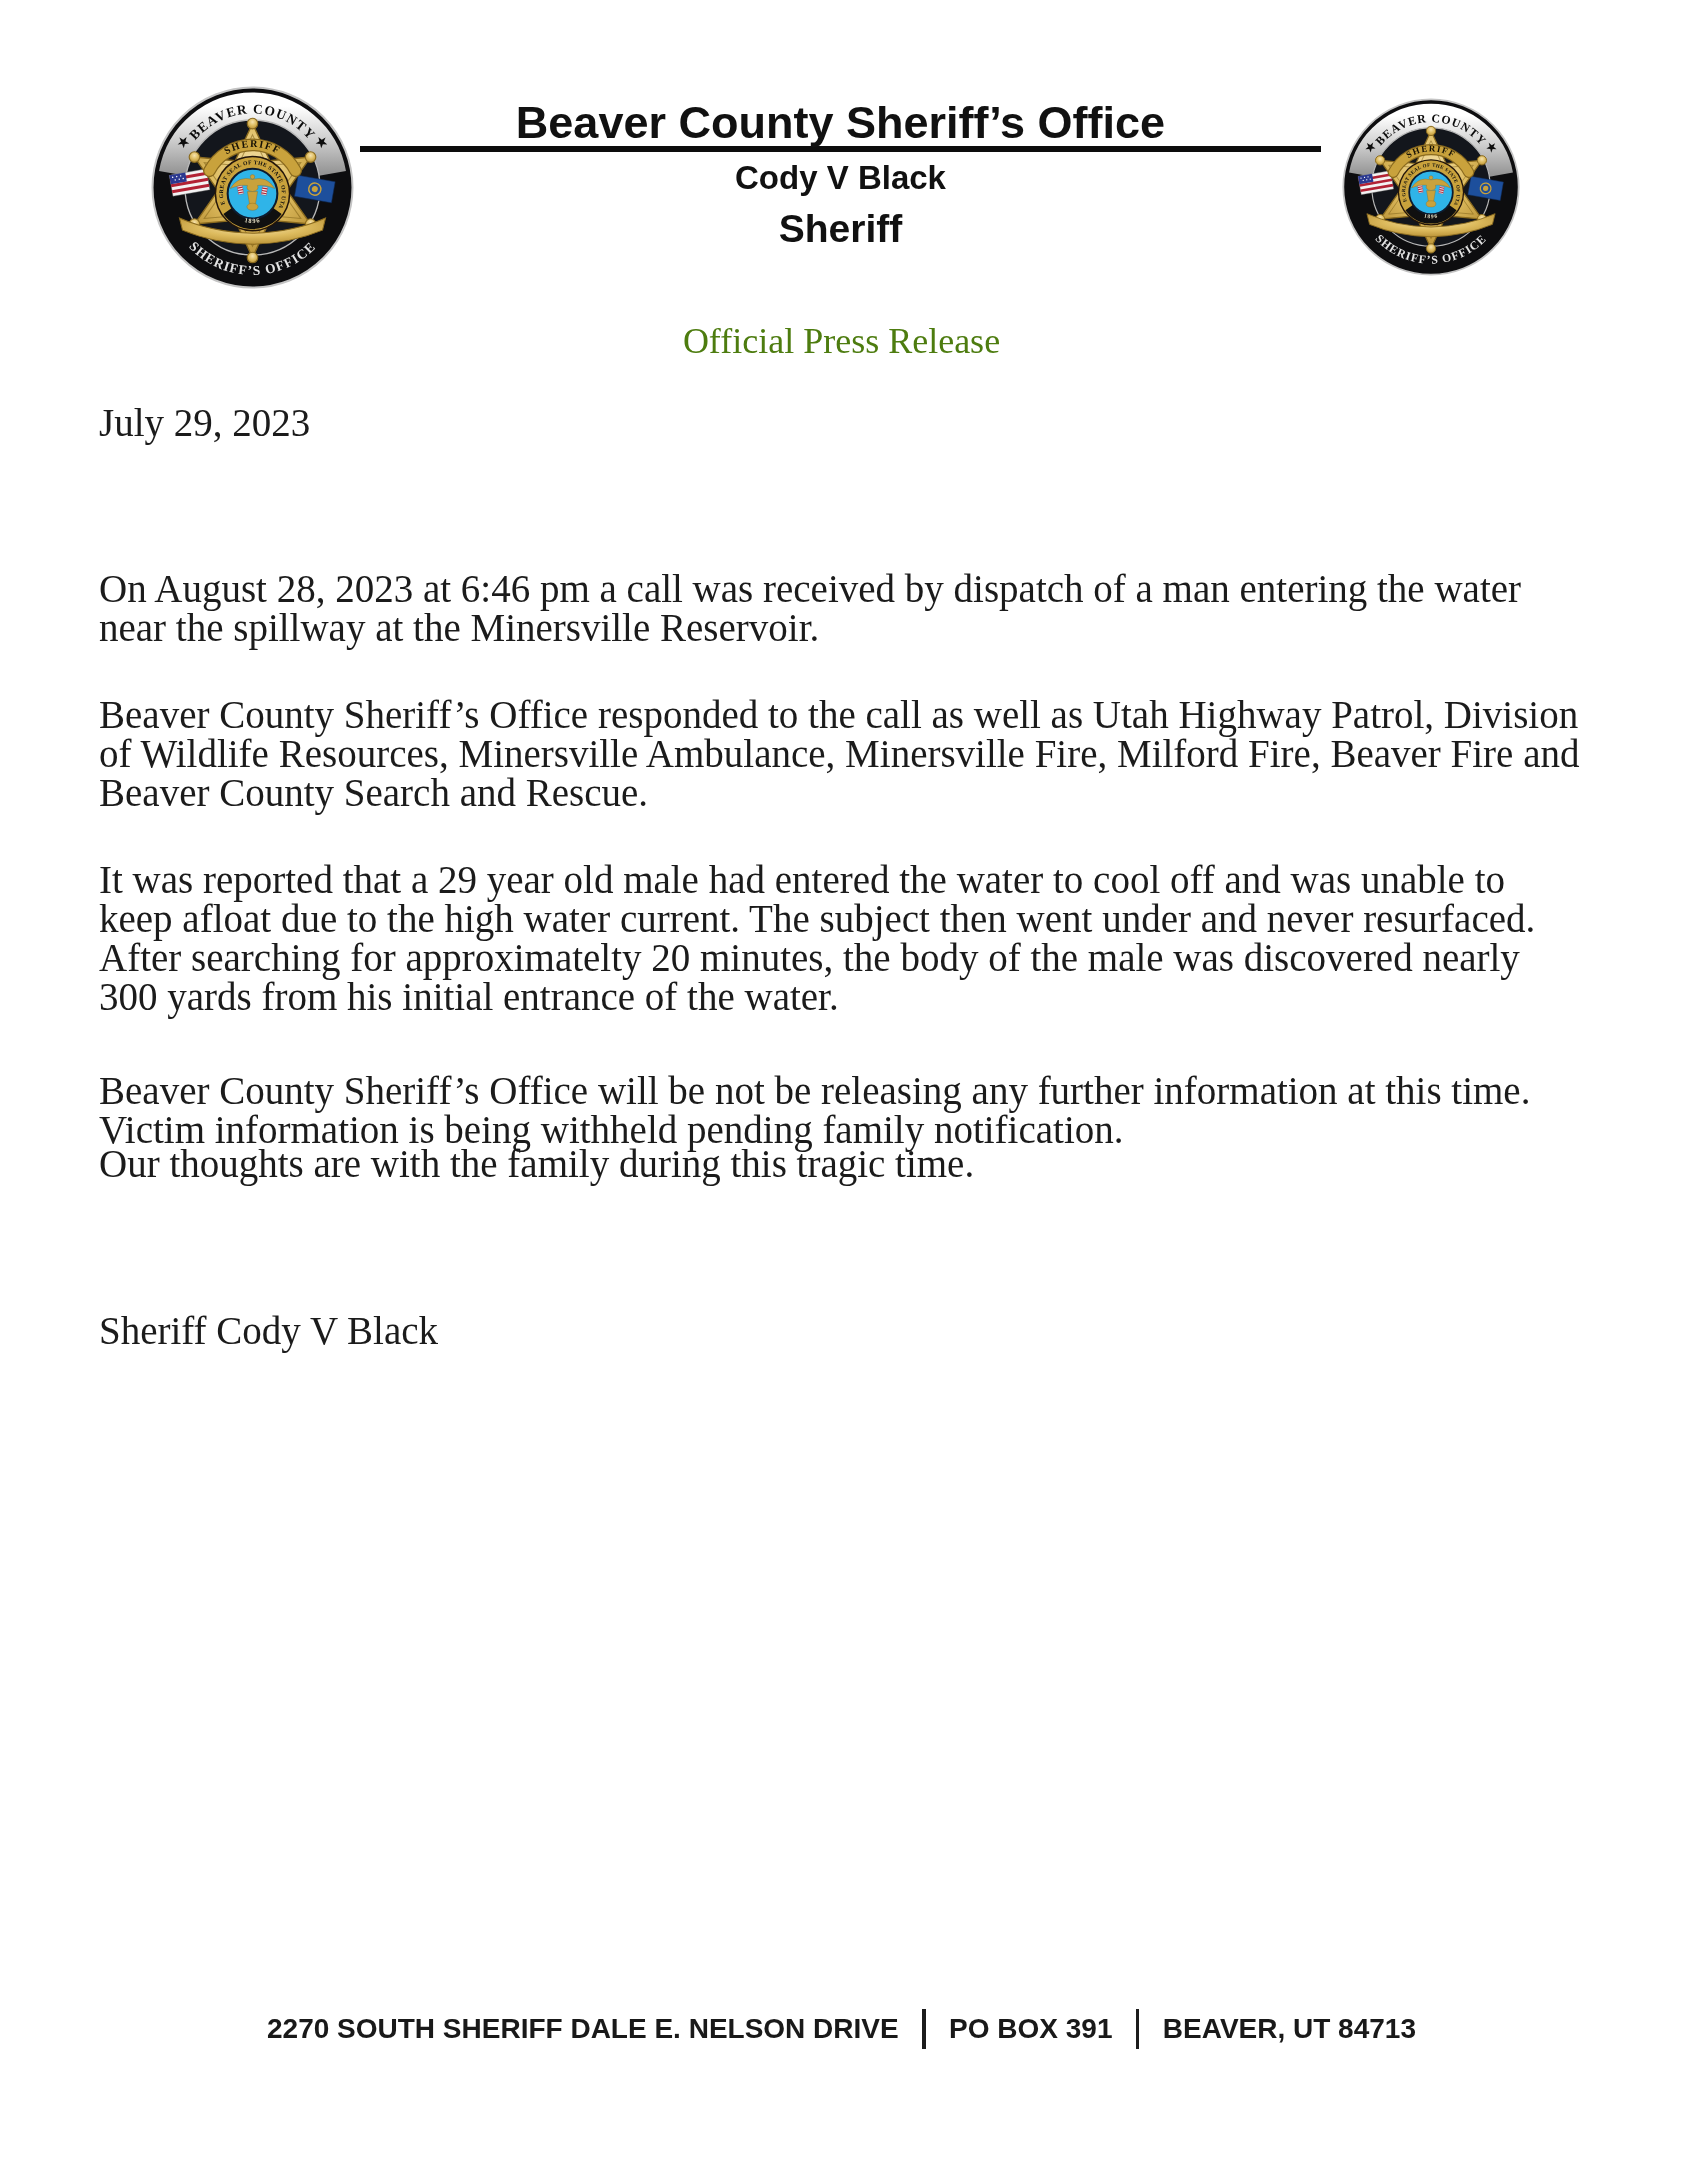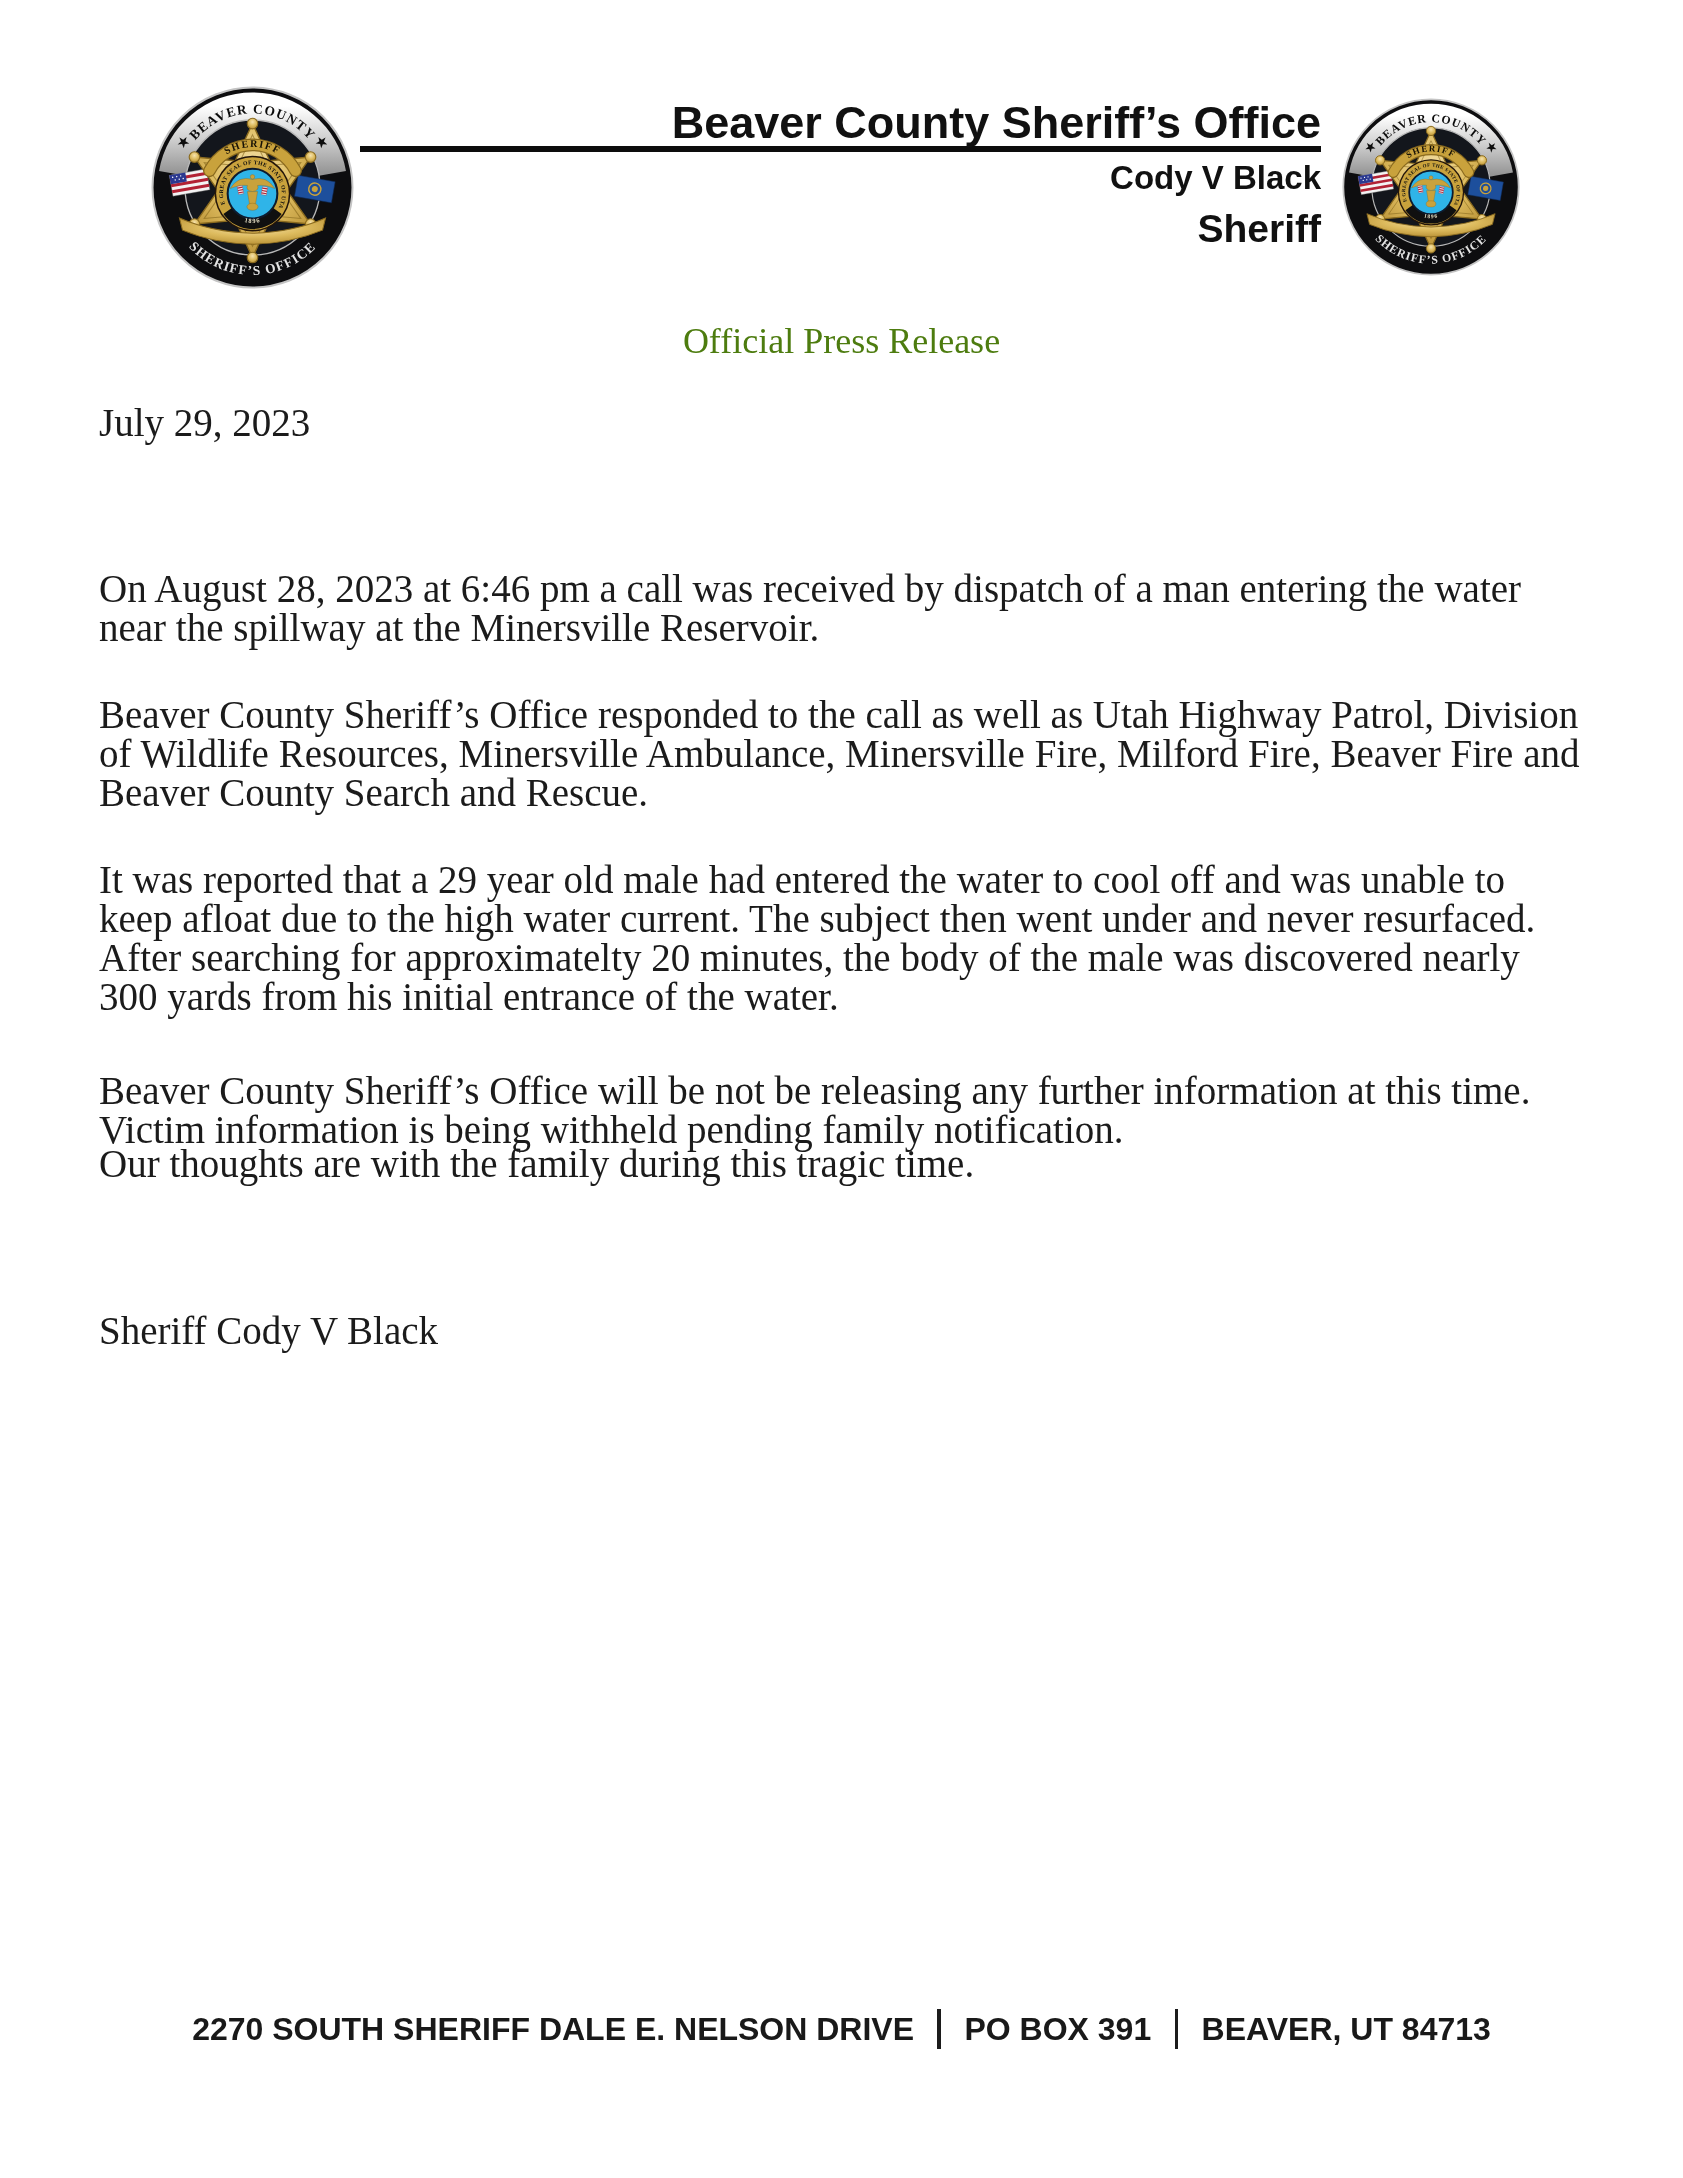"Beaver County Sheriff’s Office" .letterhead { text-align: right -> center }
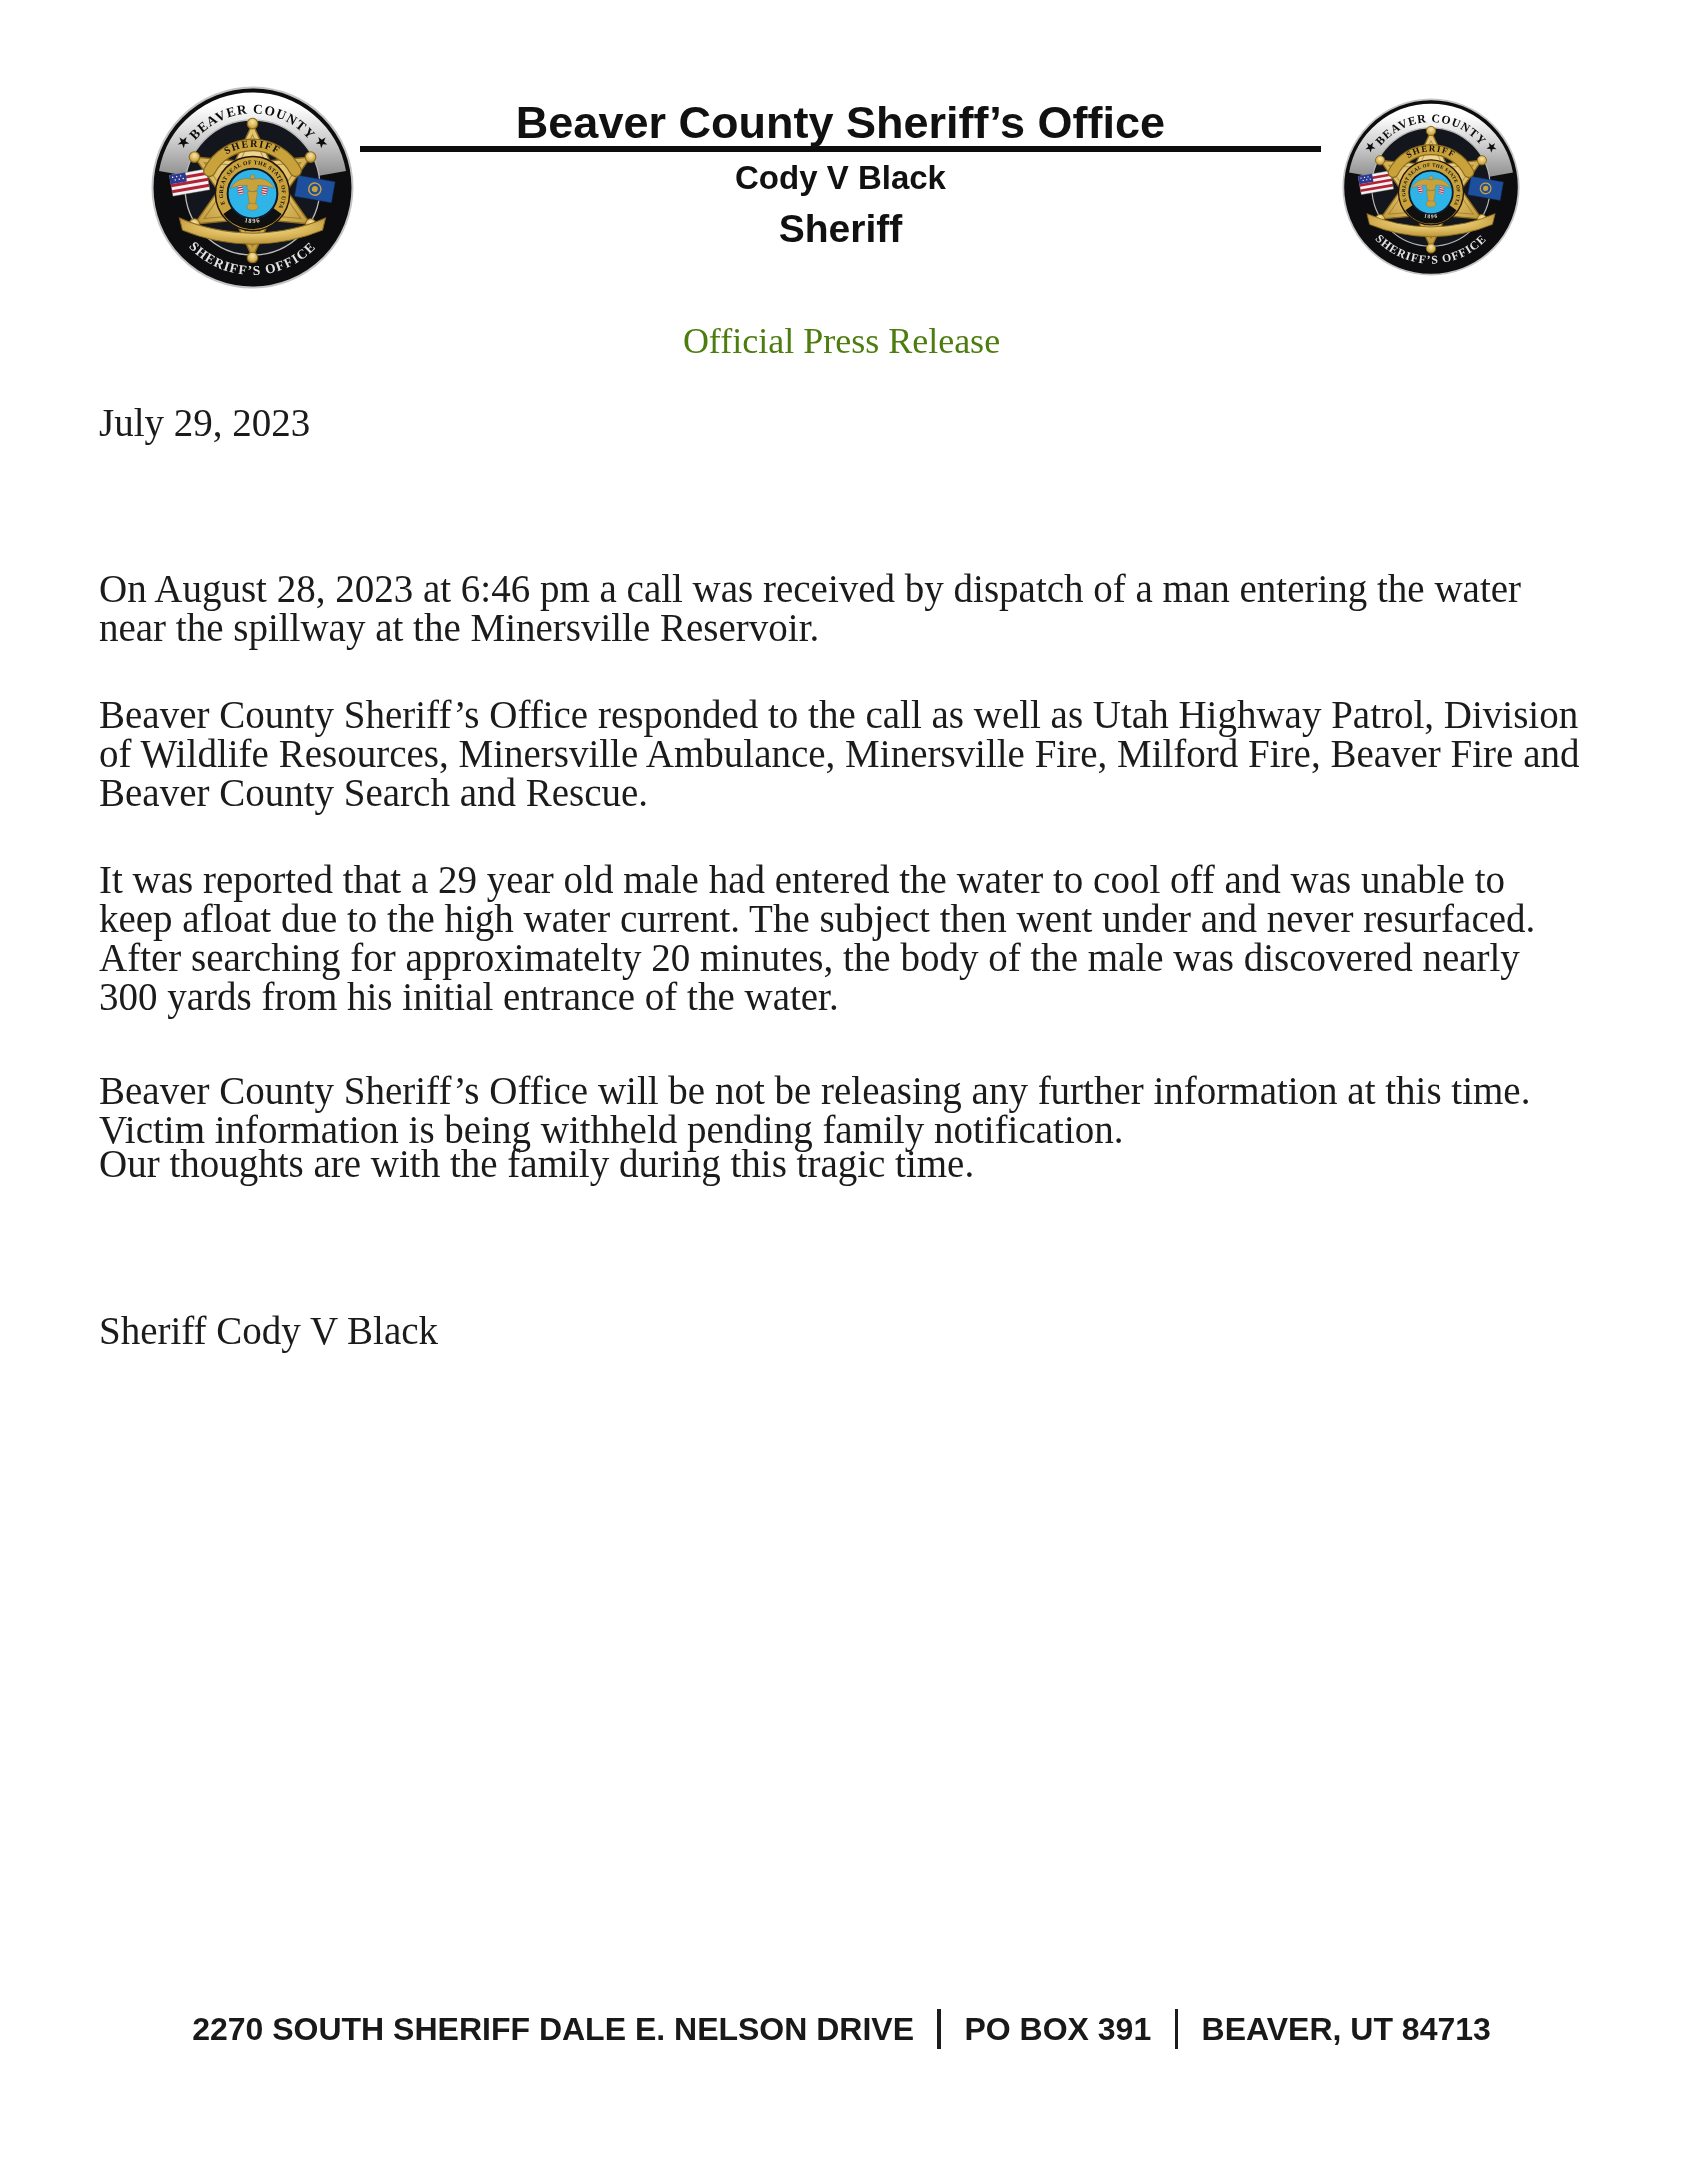"2270 SOUTH SHERIFF DALE E." .footer { font-size: 32px -> 28px }
